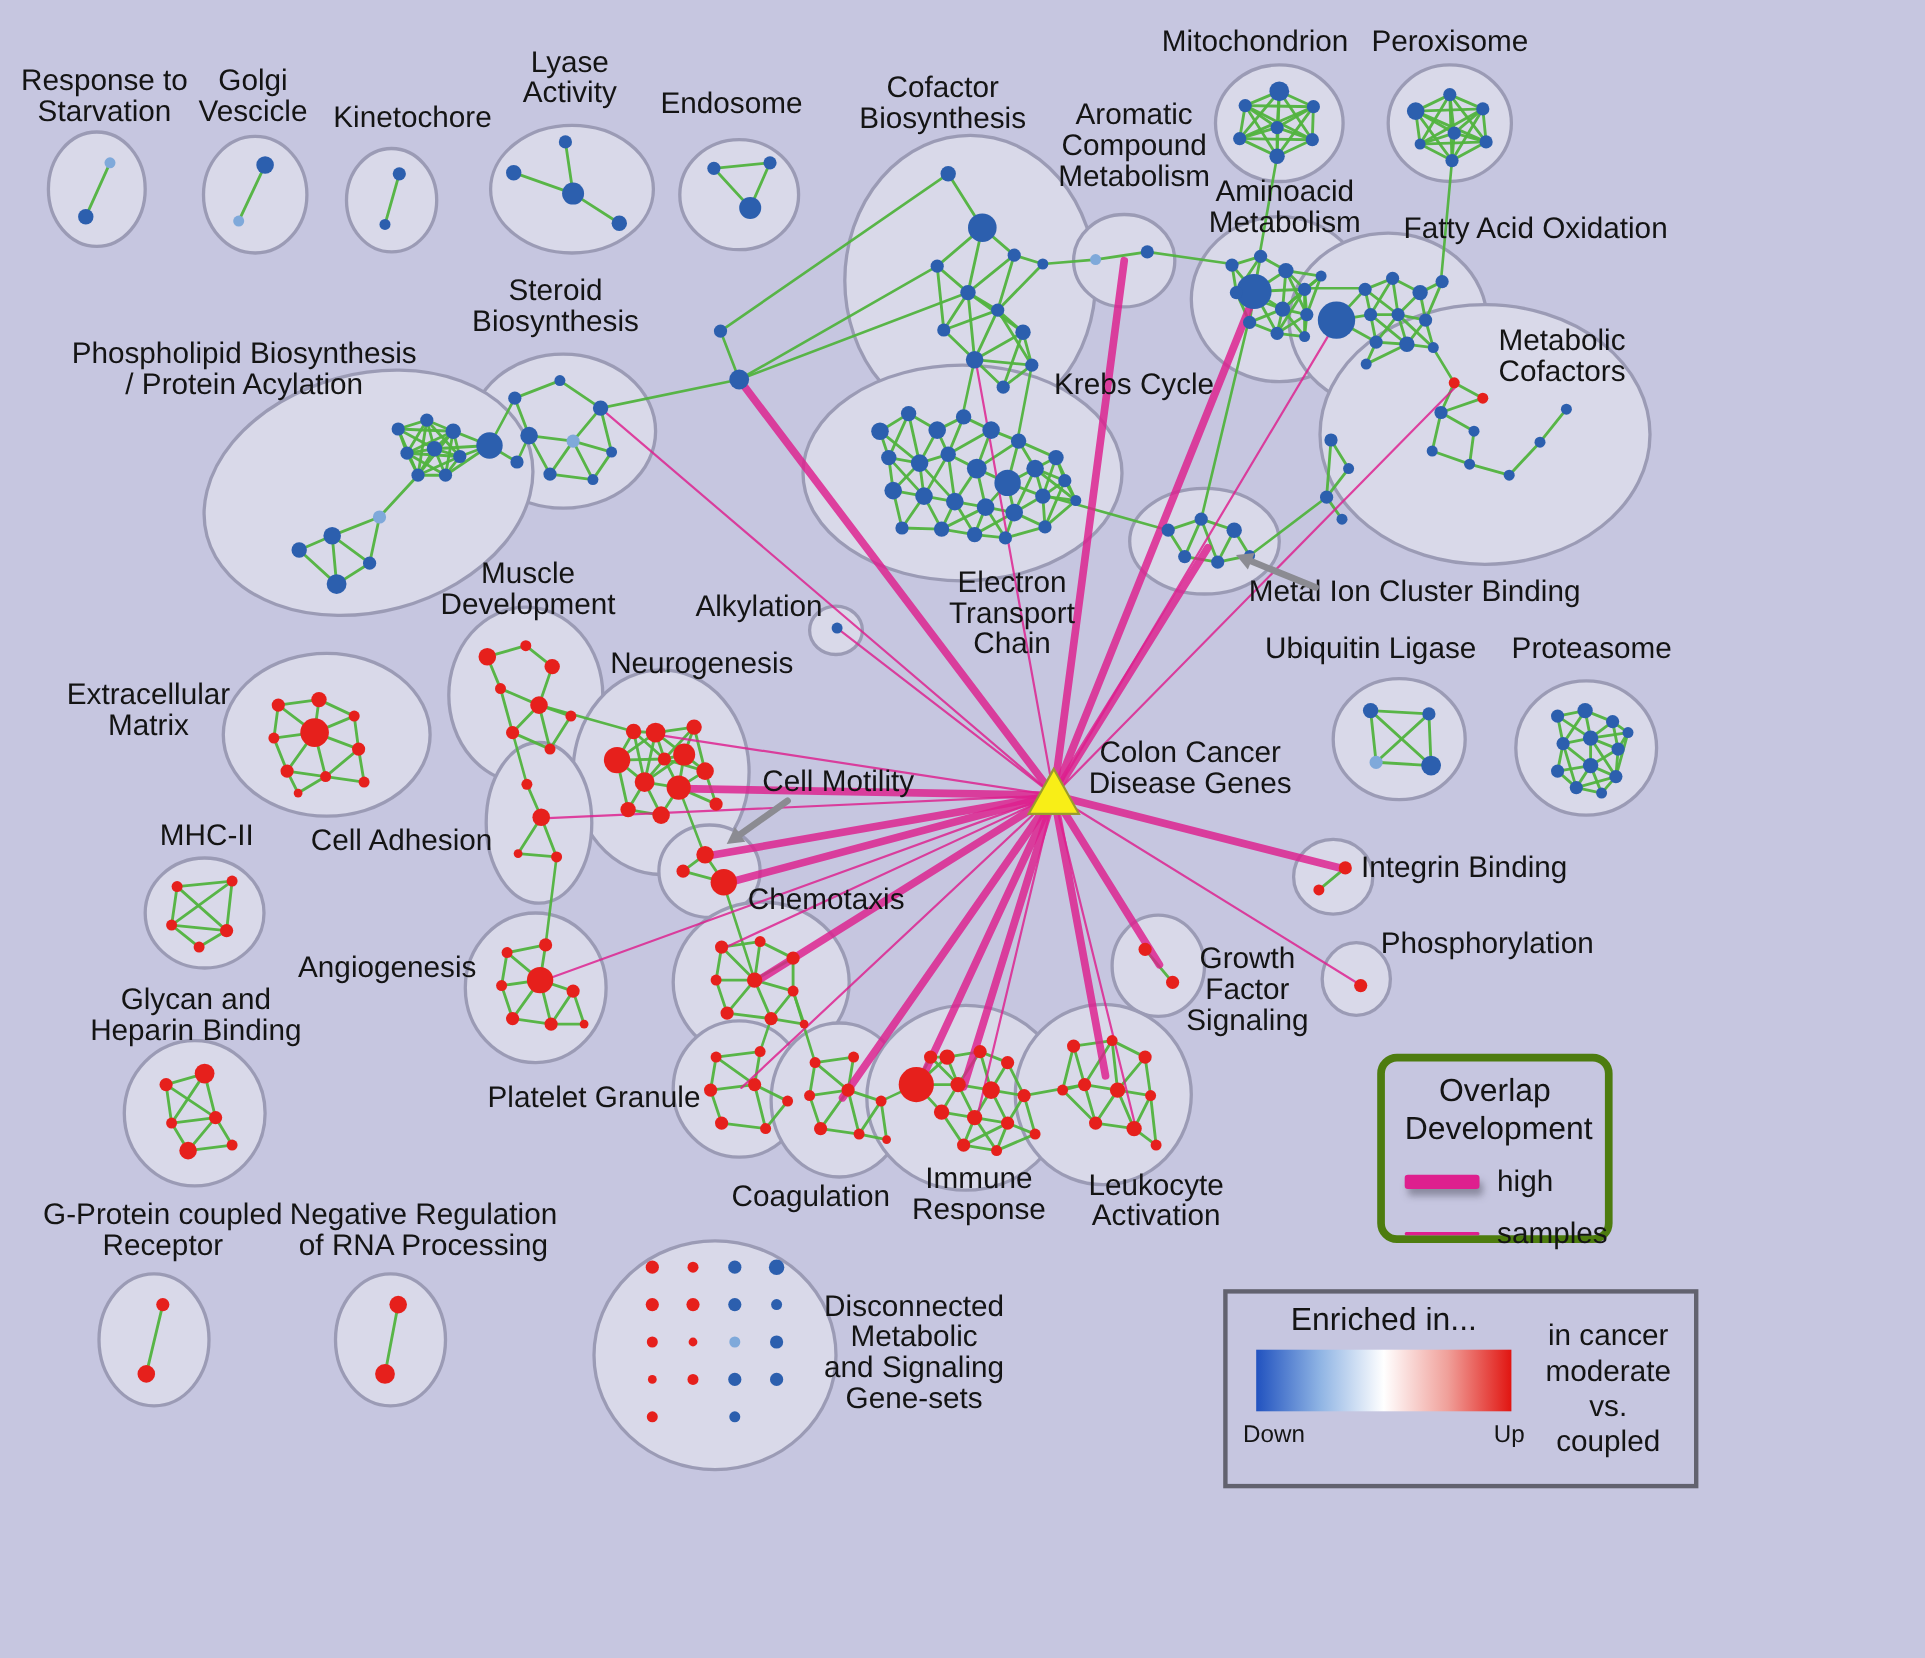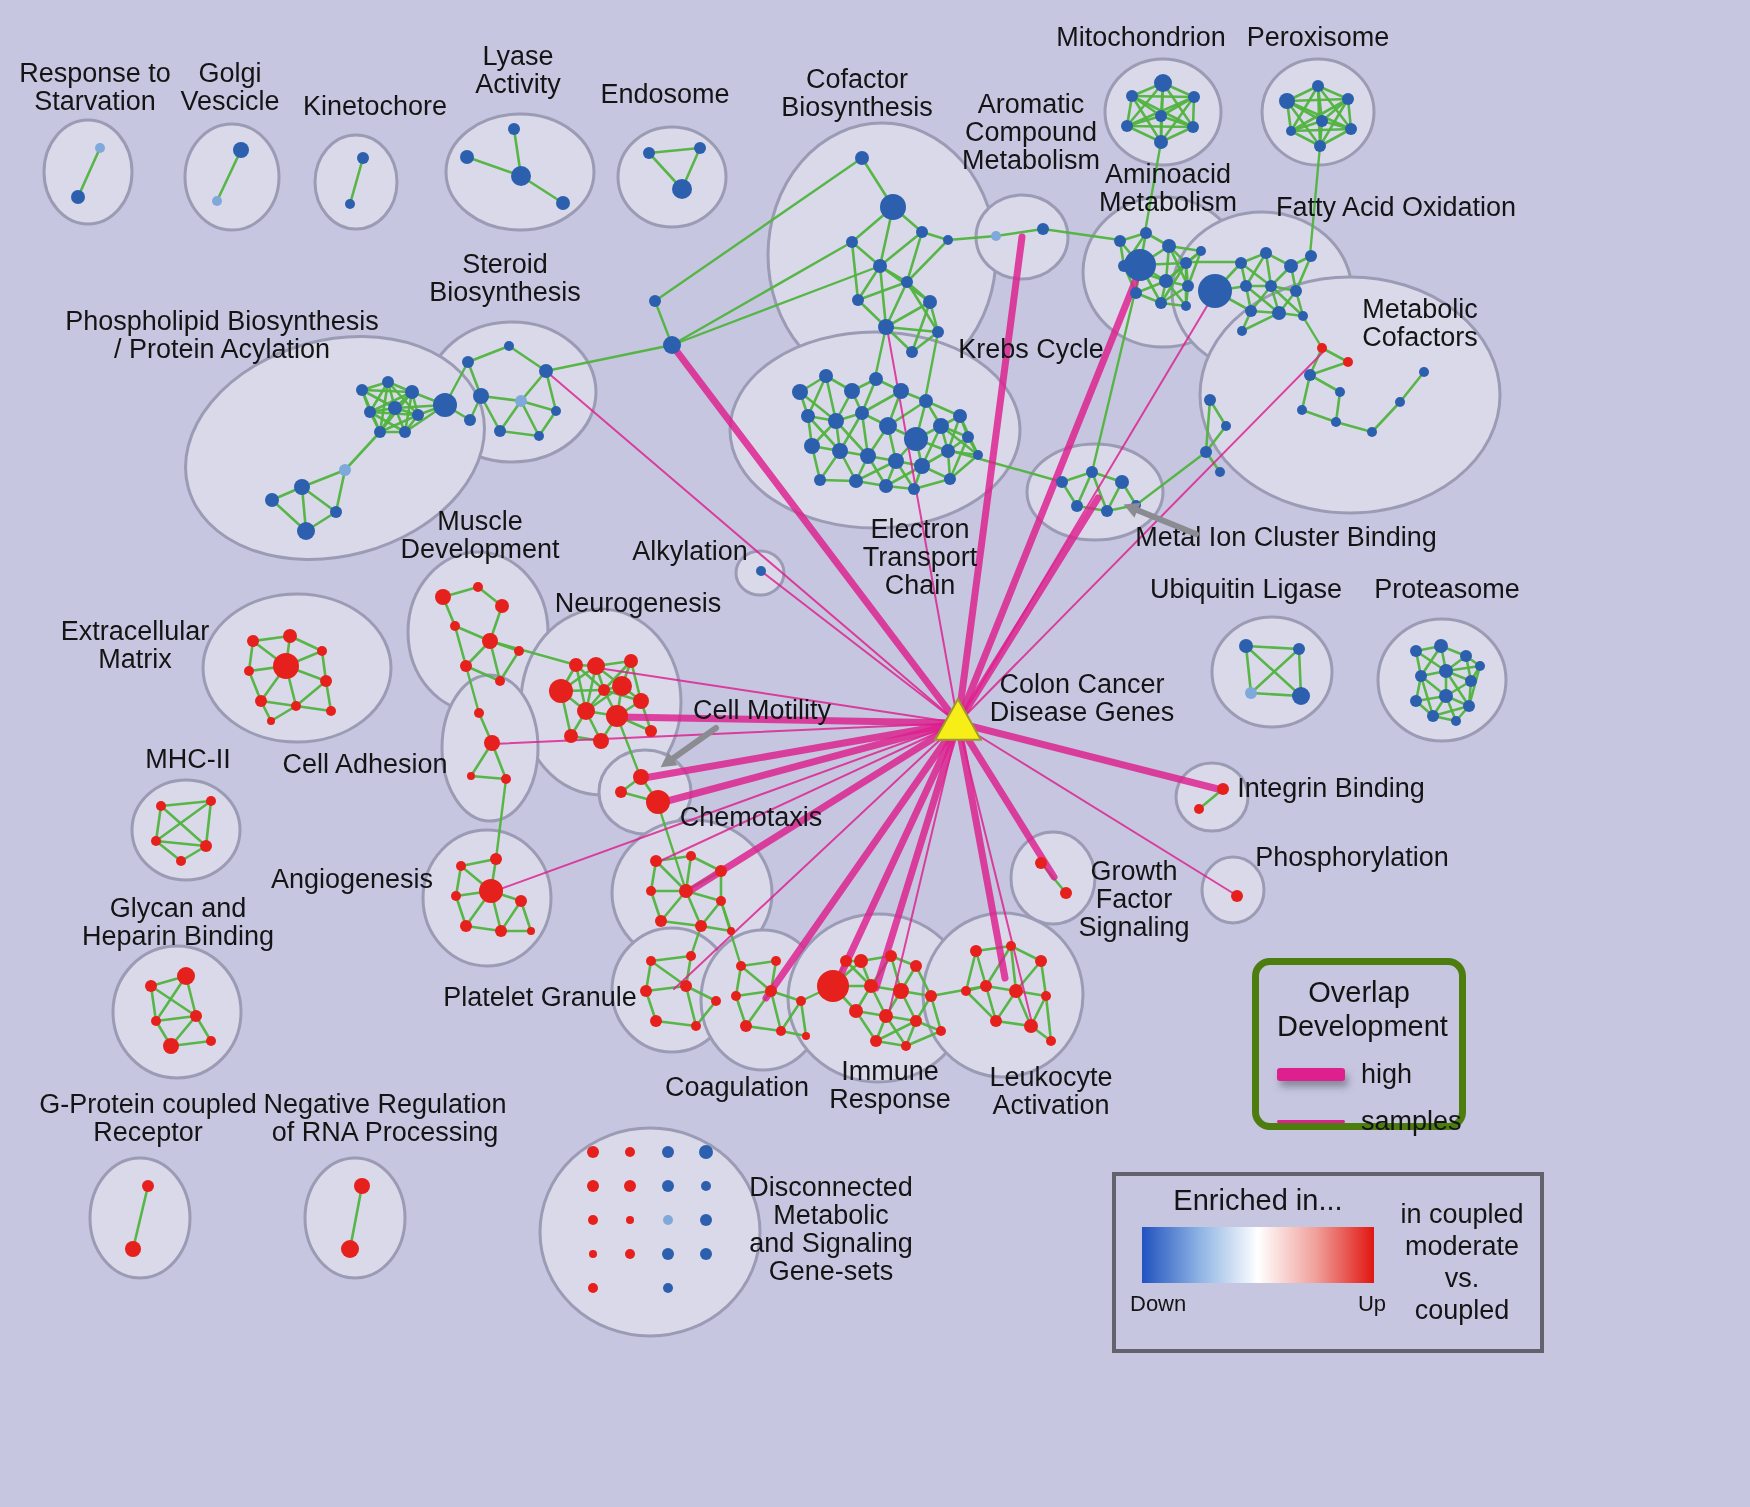"in coupled" div { text: coupled -> cancer }
